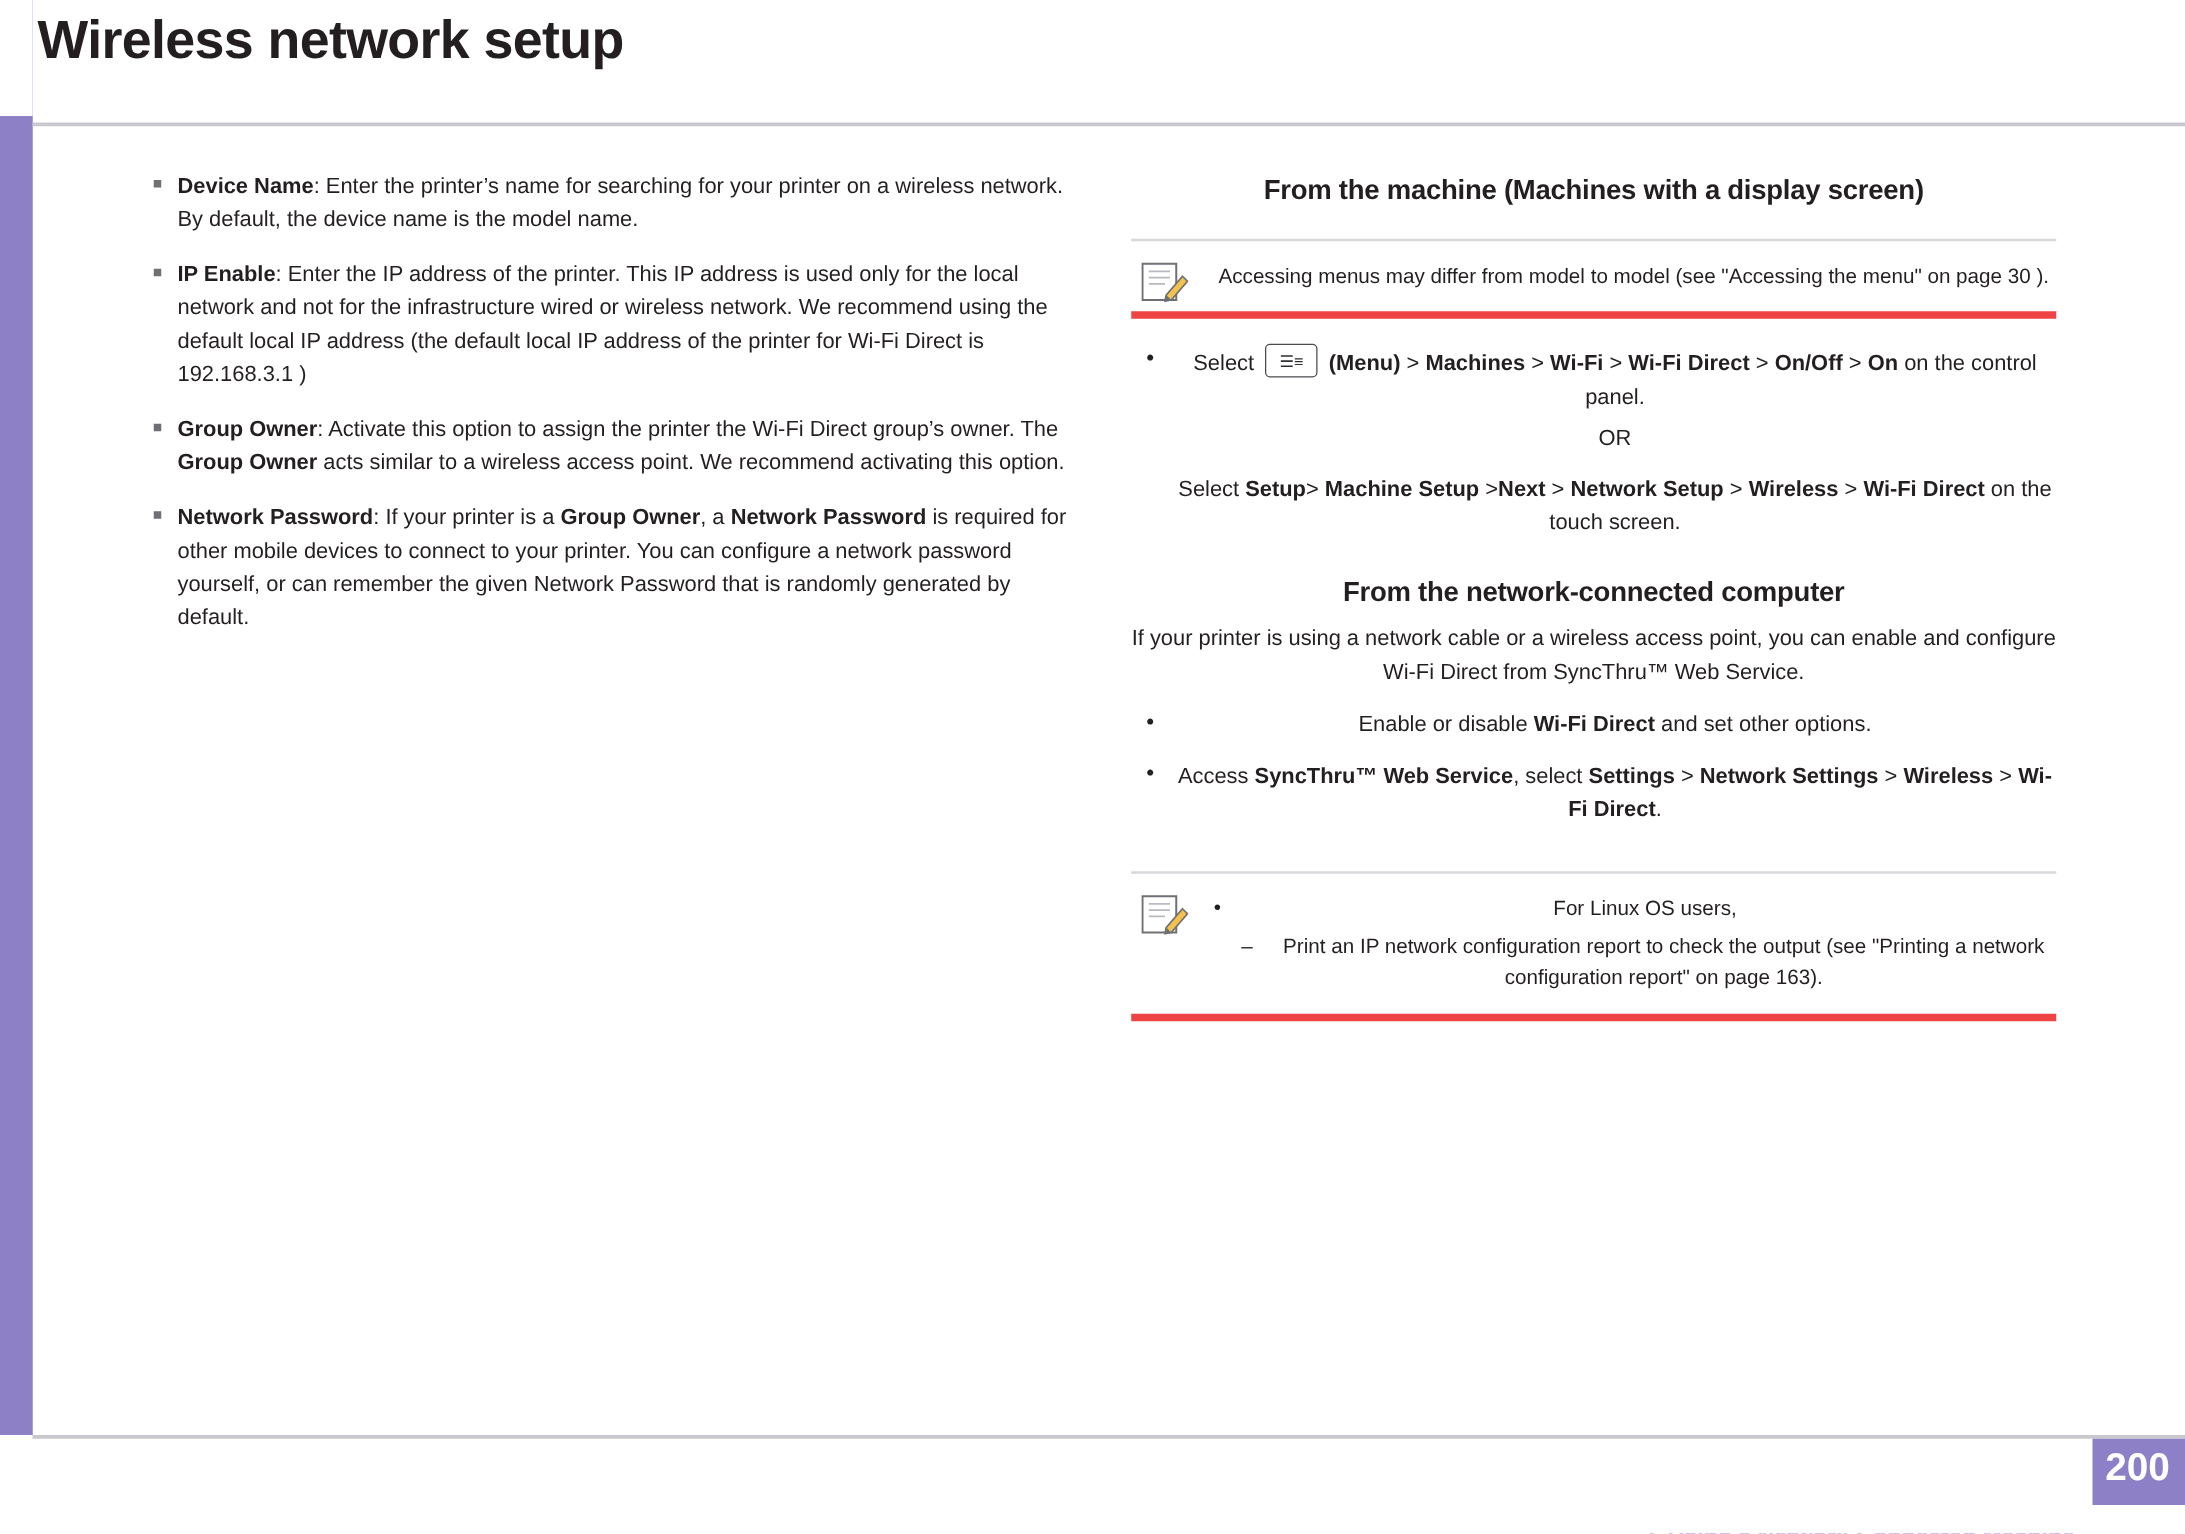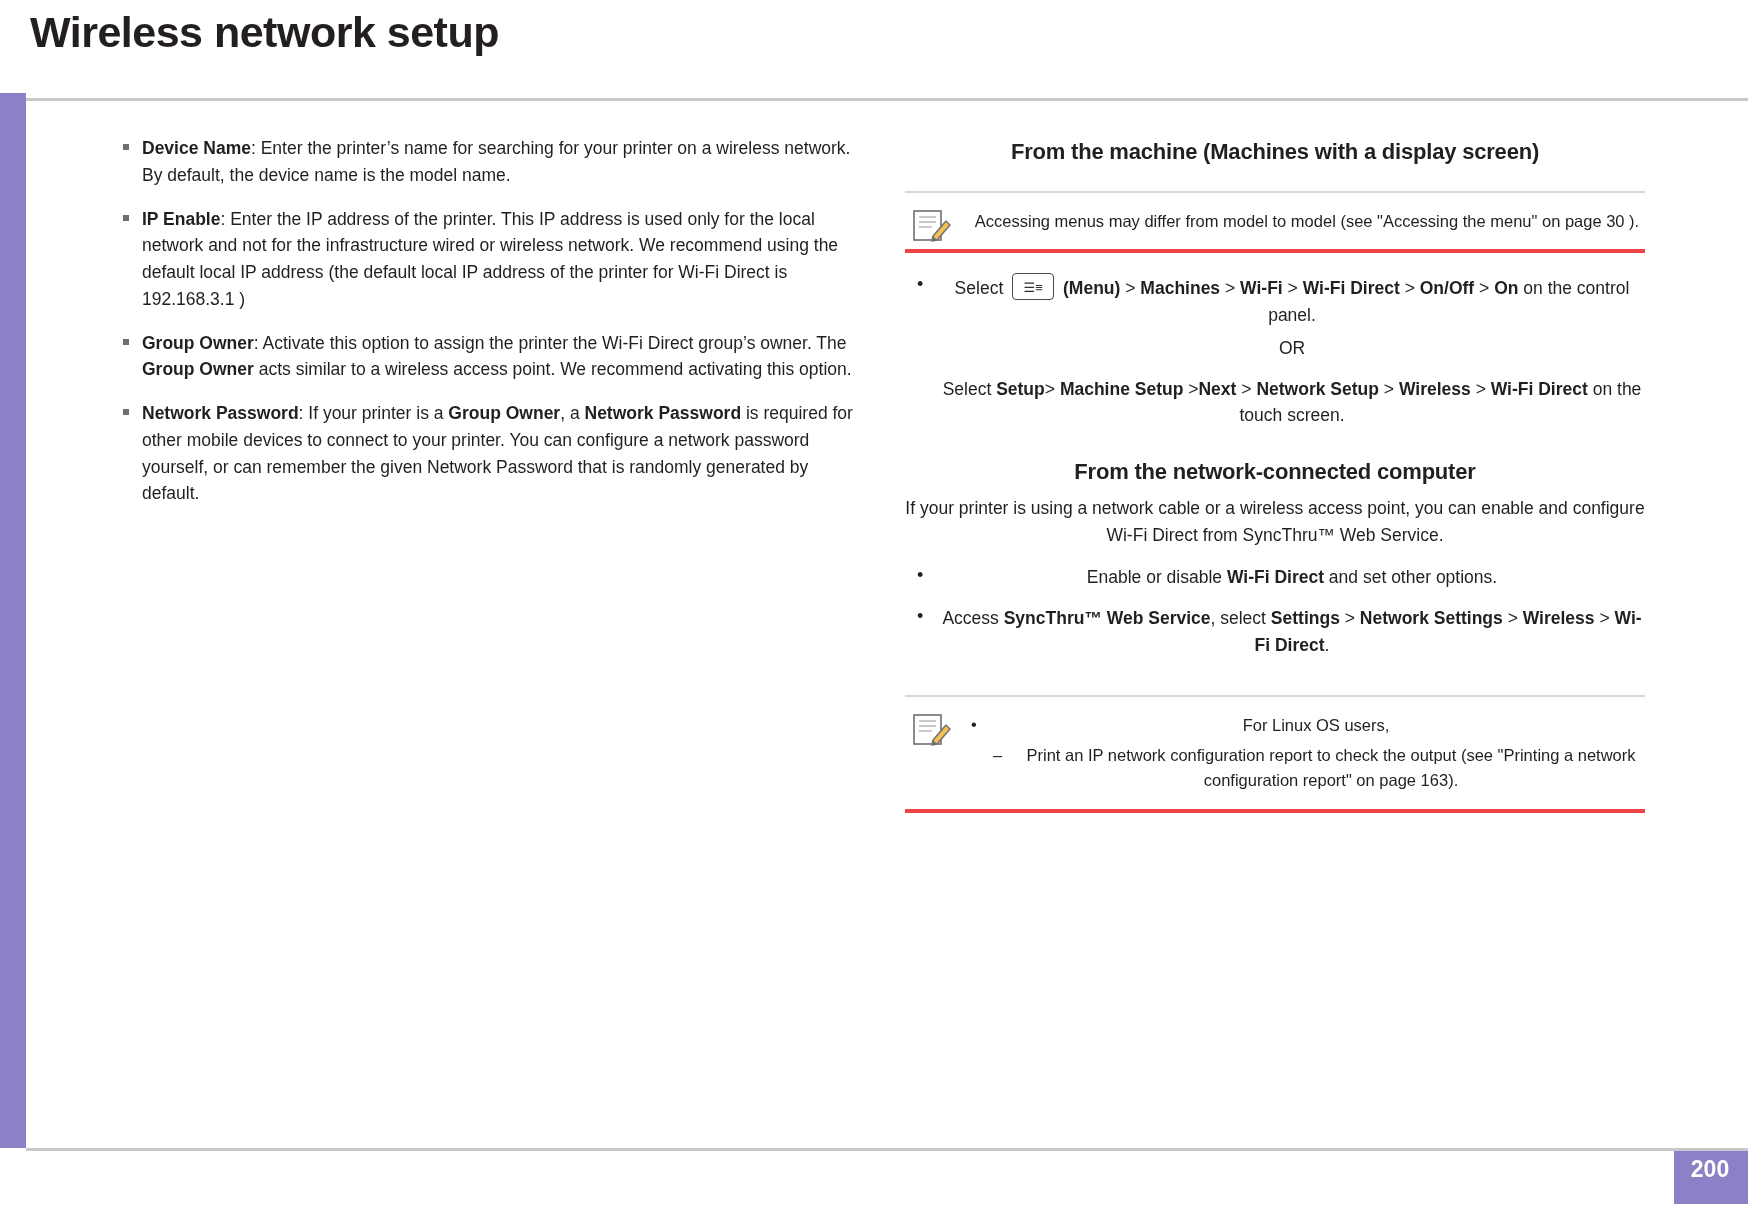"Accessing menus may differ from" .note { border-bottom: 4px solid #ef4444 -> 6px solid #ef4444 }
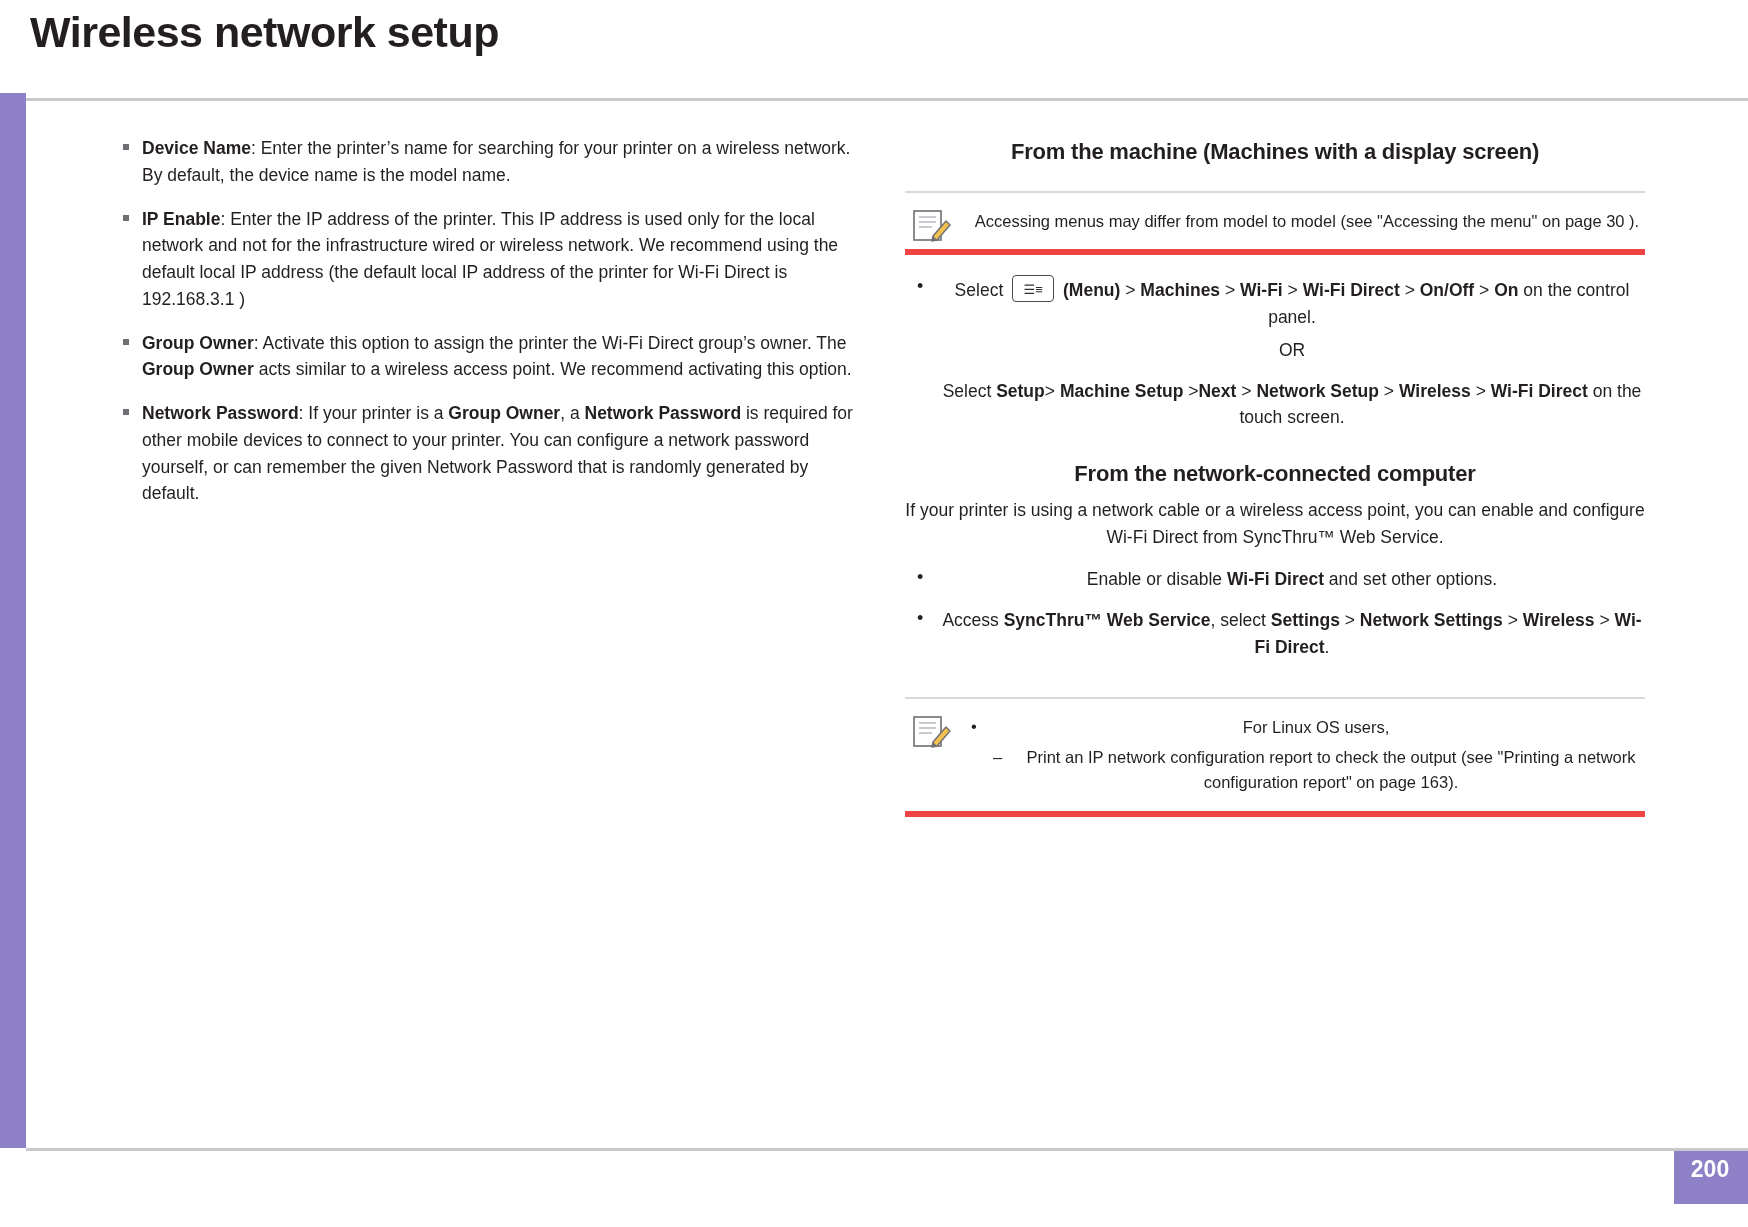"200" .page-num { font-size: 23px -> 31px }
